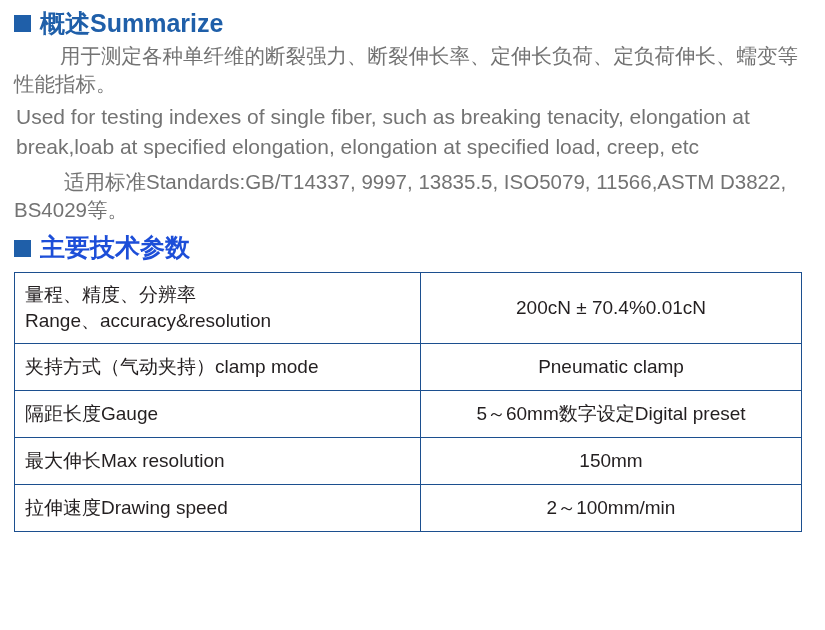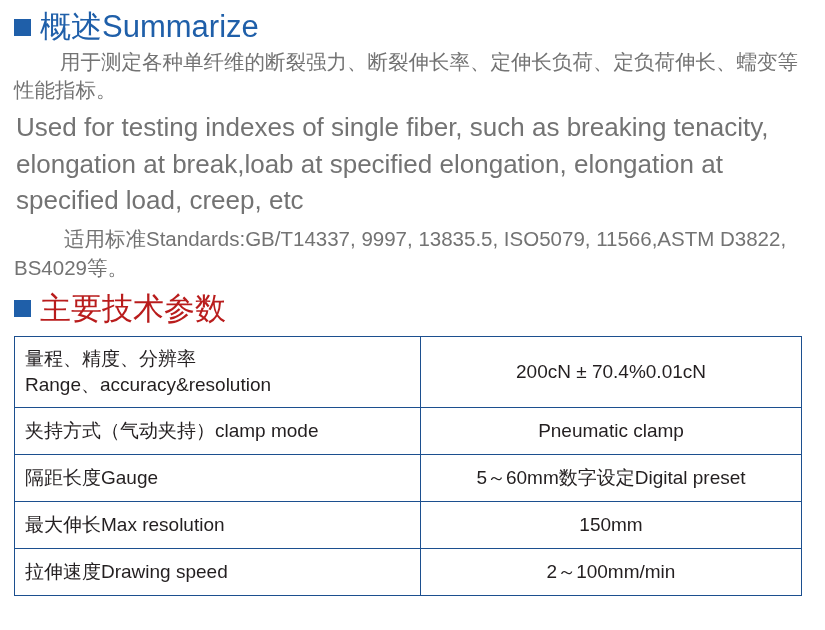"概述Summarize" .heading-text { font-size: 31px -> 25px; font-weight: normal -> bold }
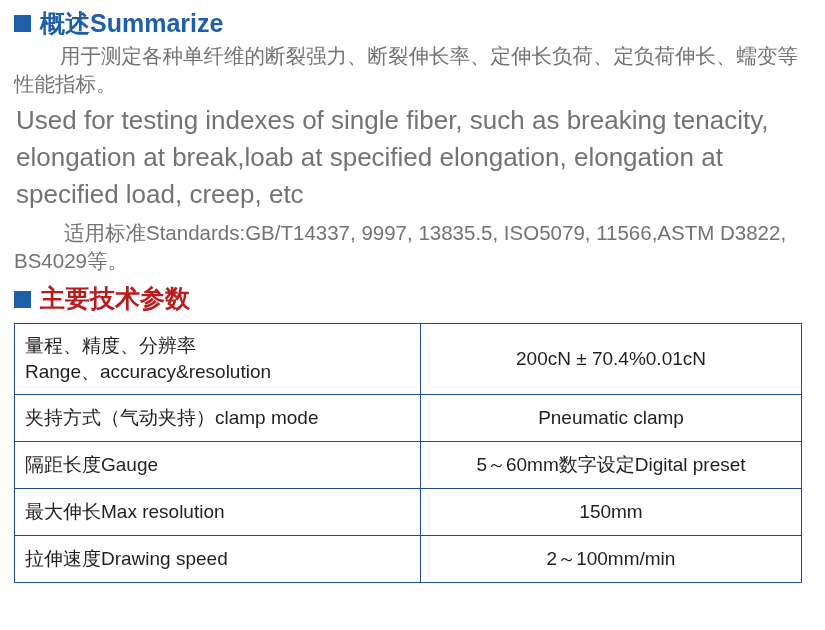"Used for testing indexes of" .para.en { font-size: 26px -> 21px }
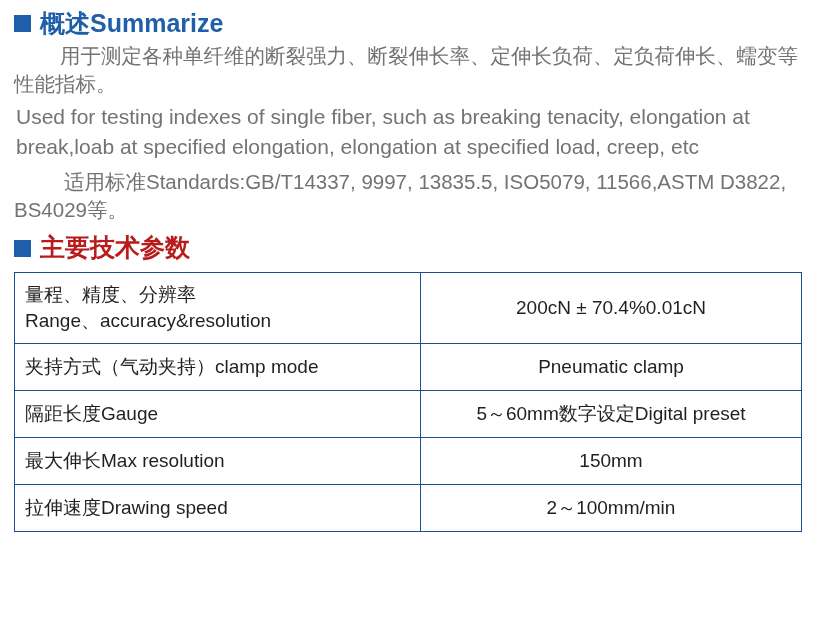"主要技术参数" .heading-text.dark { color: #b91c1c -> #1d4ed8 }
